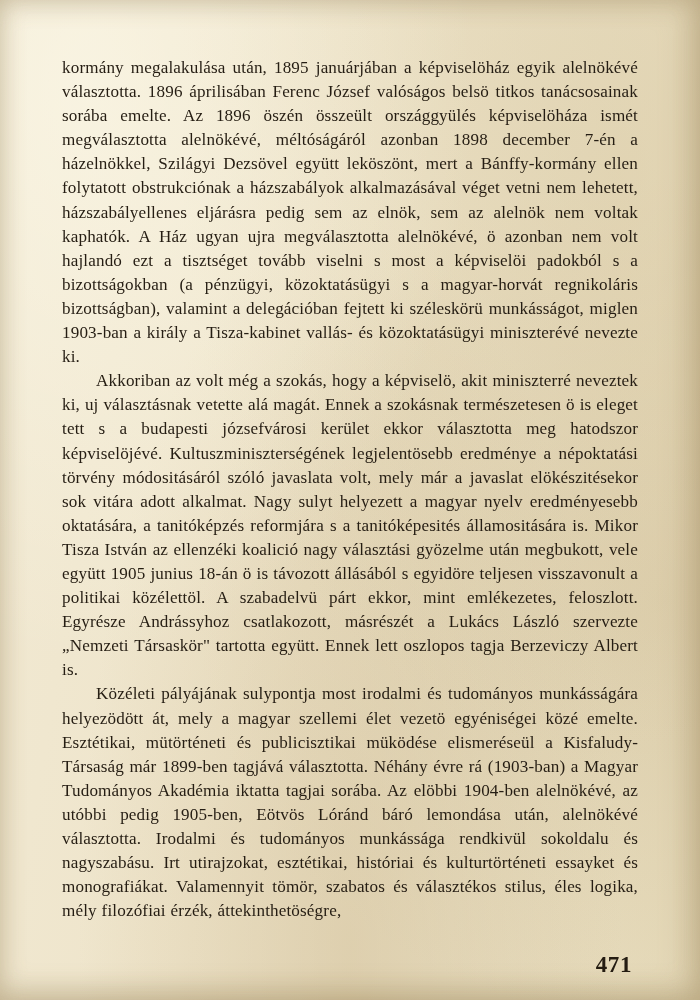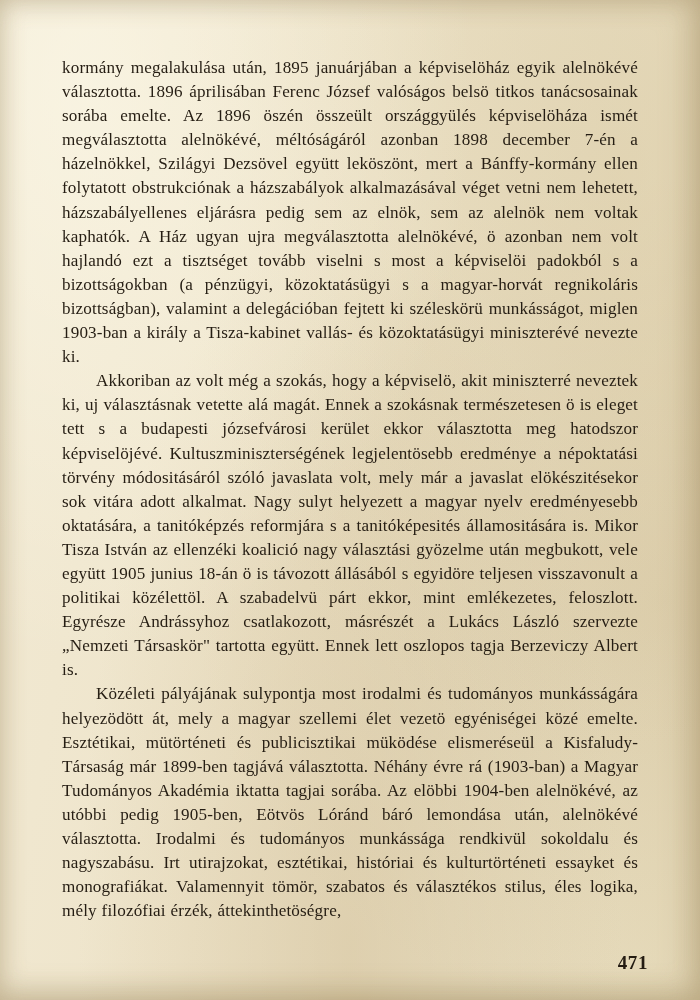"471" .folio { font-size: 19px -> 23px; right: 52px -> 68px }
